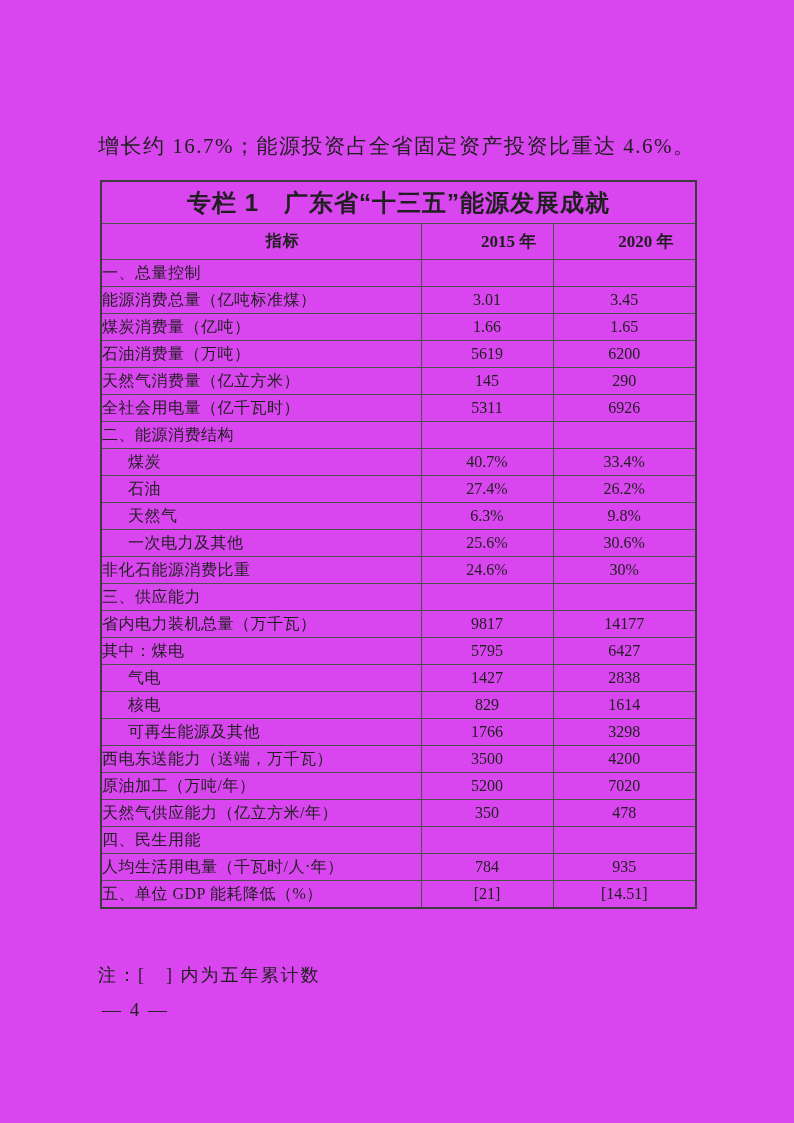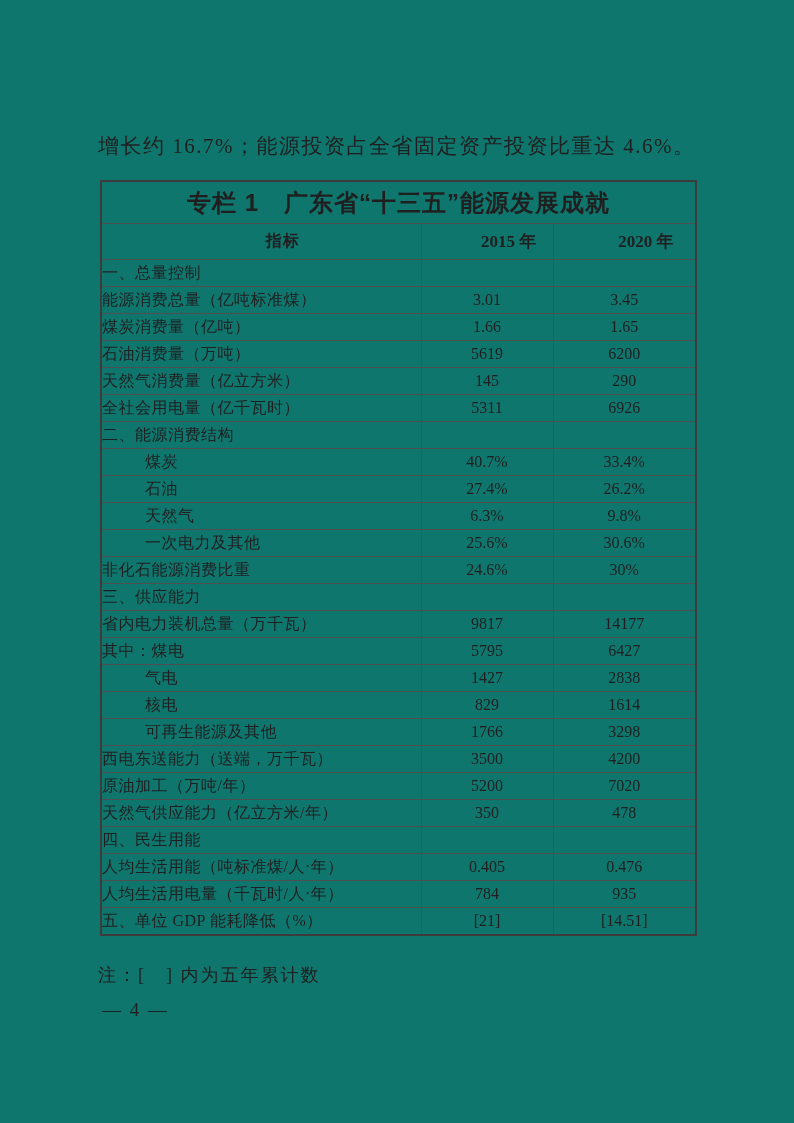"增长约 16.7%；能源投资占全省固定资产投资比重达 4.6%。" .page { background: #0f766e -> #d946ef }
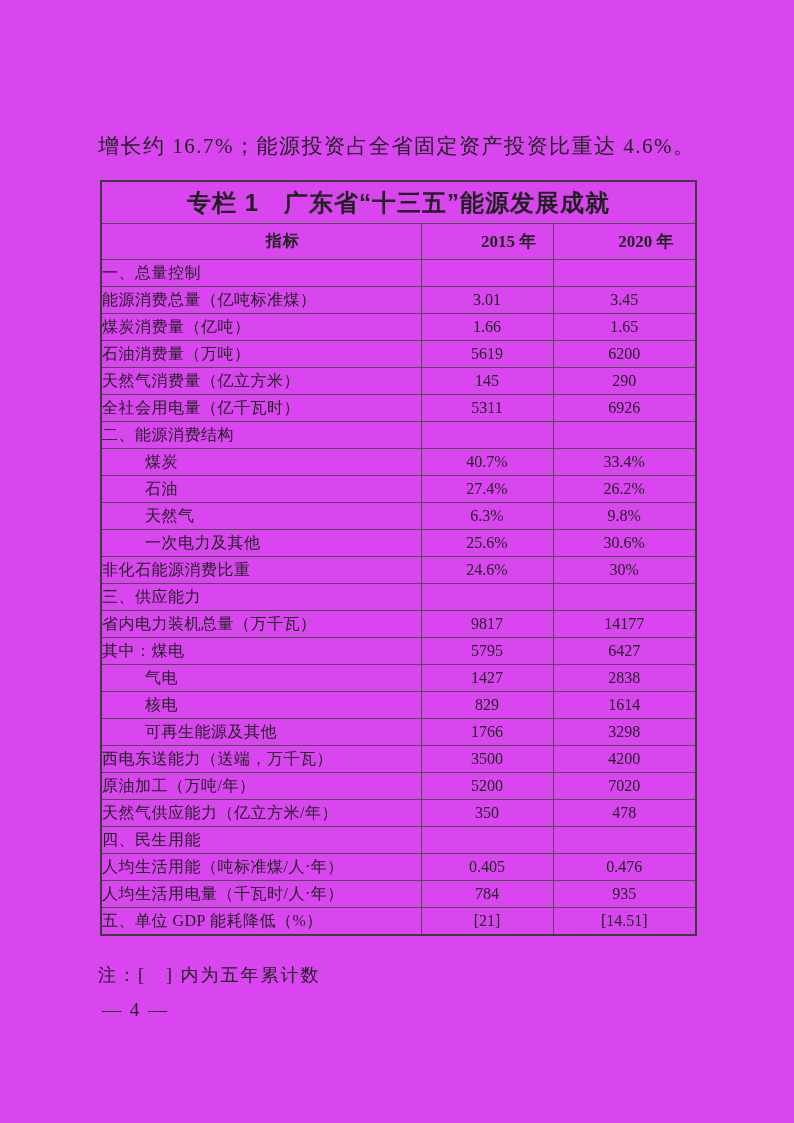"煤炭" td.label-cell.indent-1 { padding-left: 43px -> 26px }
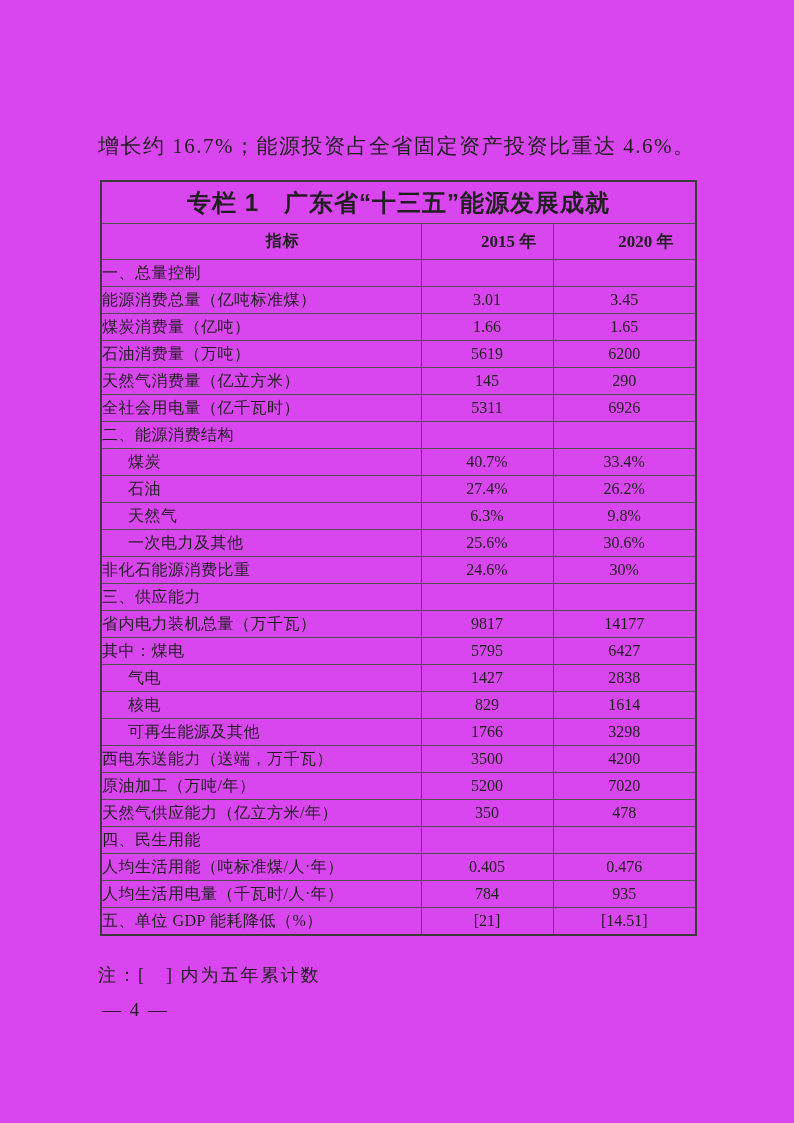"人均生活用能（吨标准煤/人·年）" tr.data-row { html: <tr> <td>人均生活用能（吨标准煤/人·年）</td> <td>0.405</td> <td>0.476</td> </tr> -> none }
